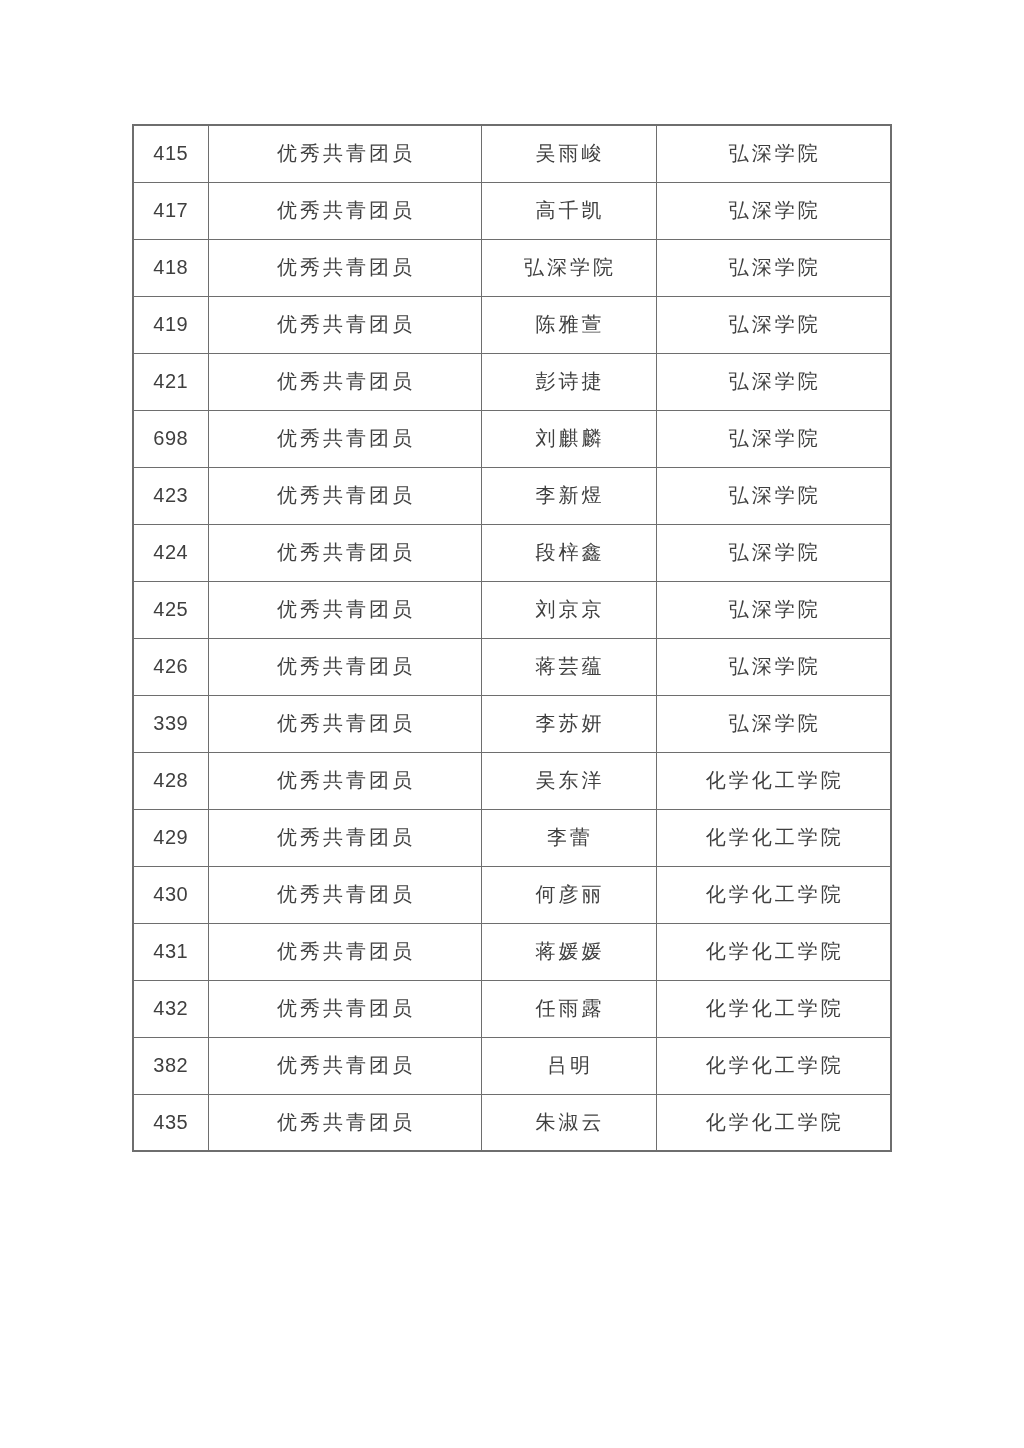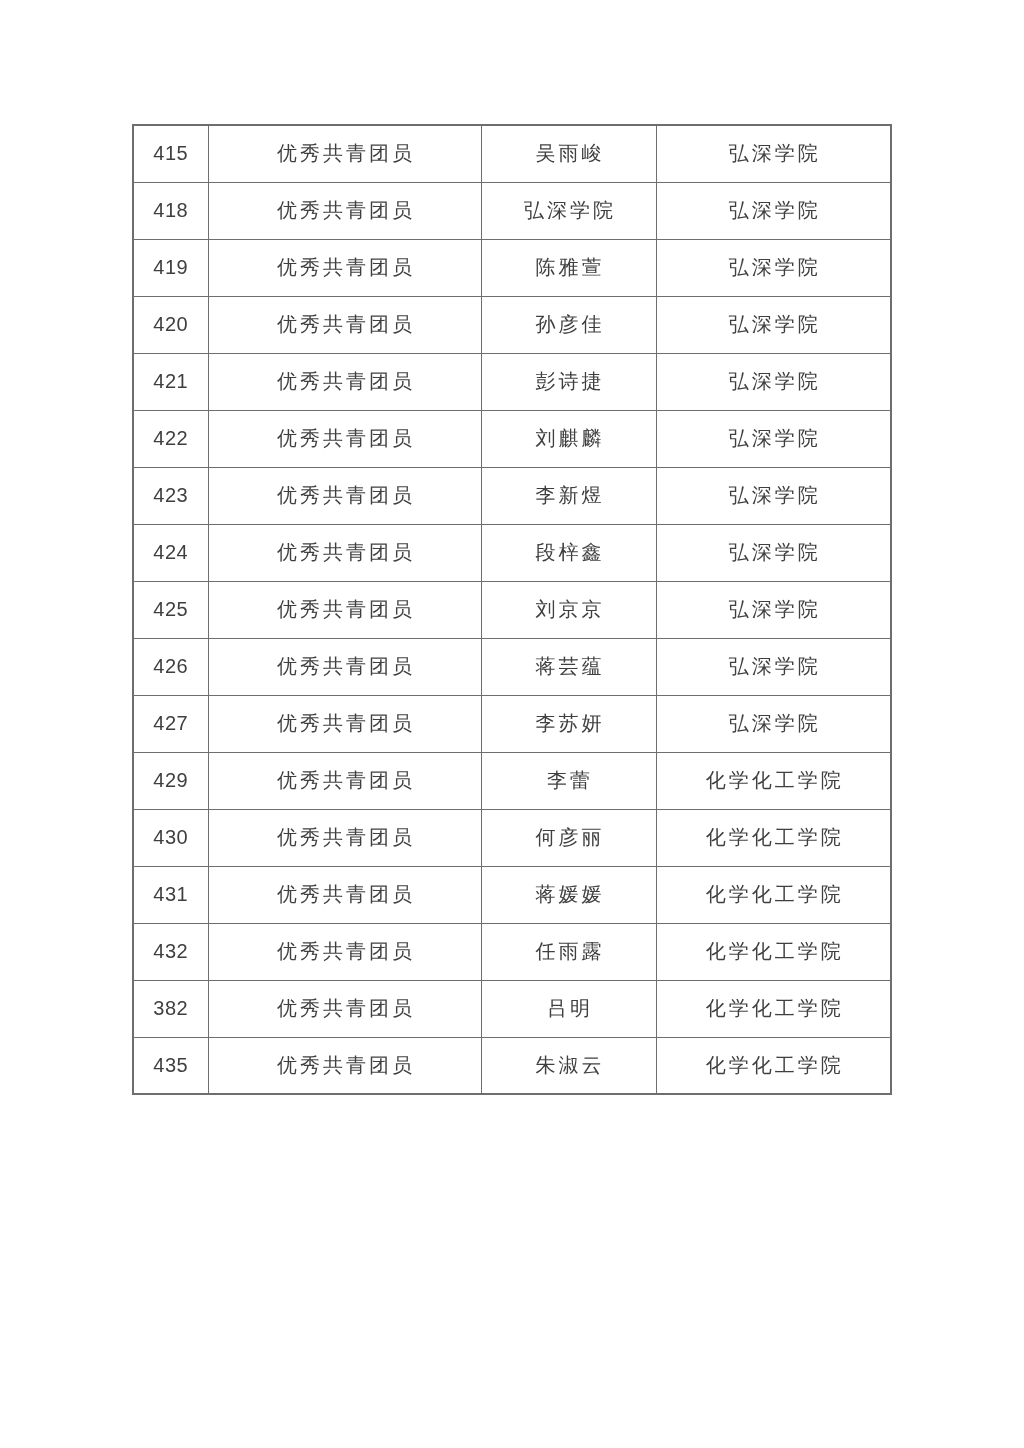"417" tr { html: none -> <tr> <td>417</td> <td>优秀共青团员</td> <td>高千凯</td> <td>弘深学院</td> </tr> }
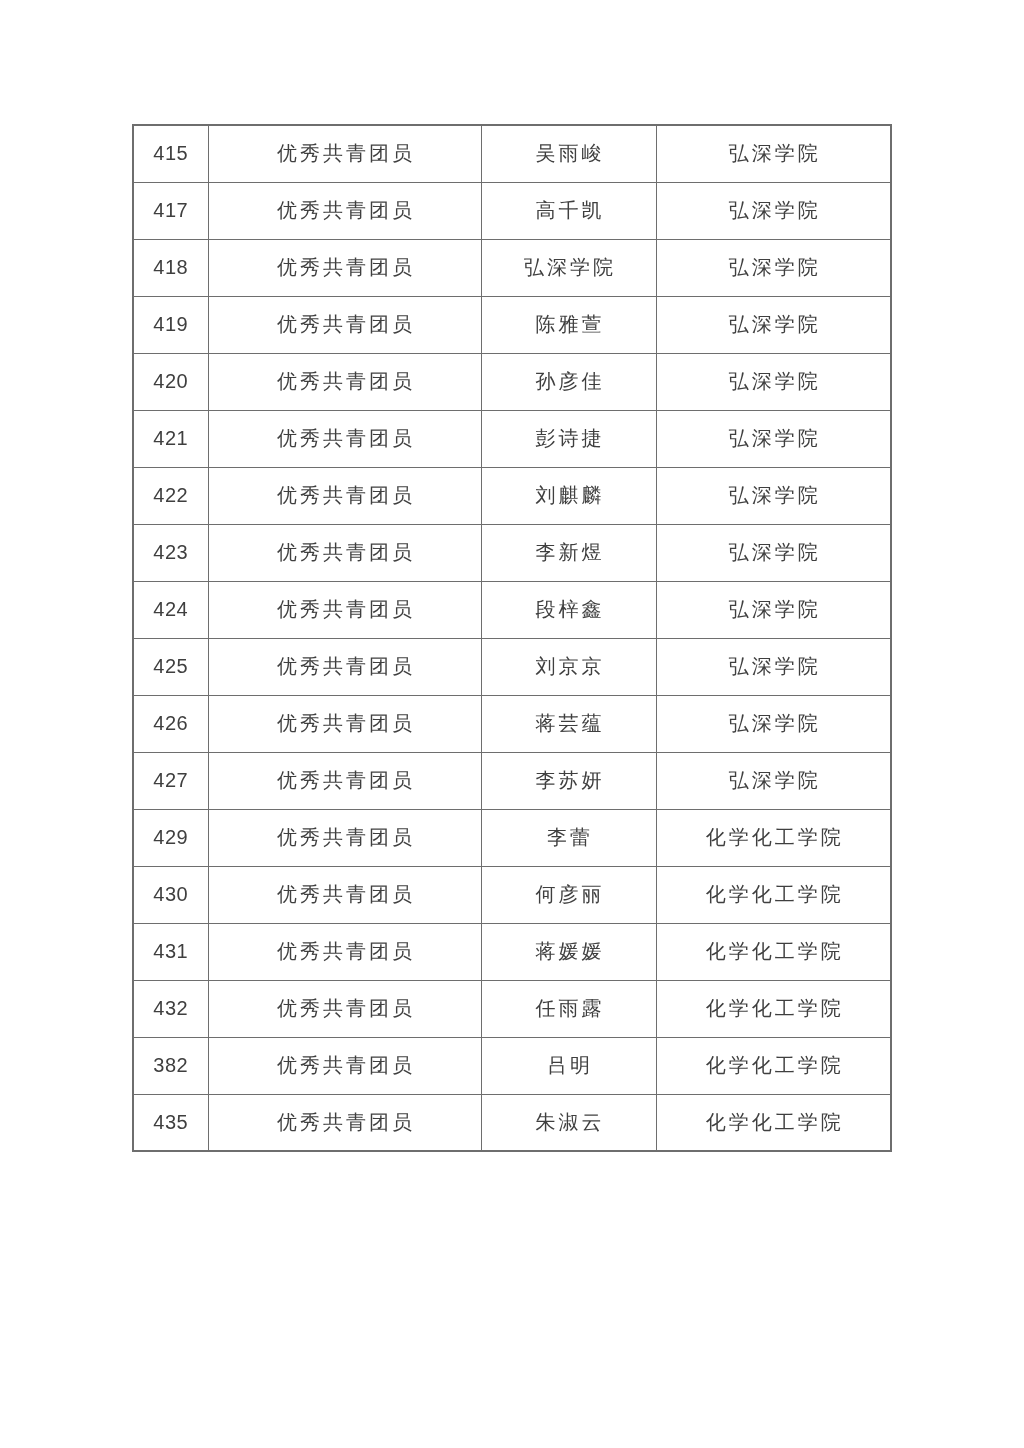"420" tr { html: <tr> <td>420</td> <td>优秀共青团员</td> <td>孙彦佳</td> <td>弘深学院</td> </tr> -> none }
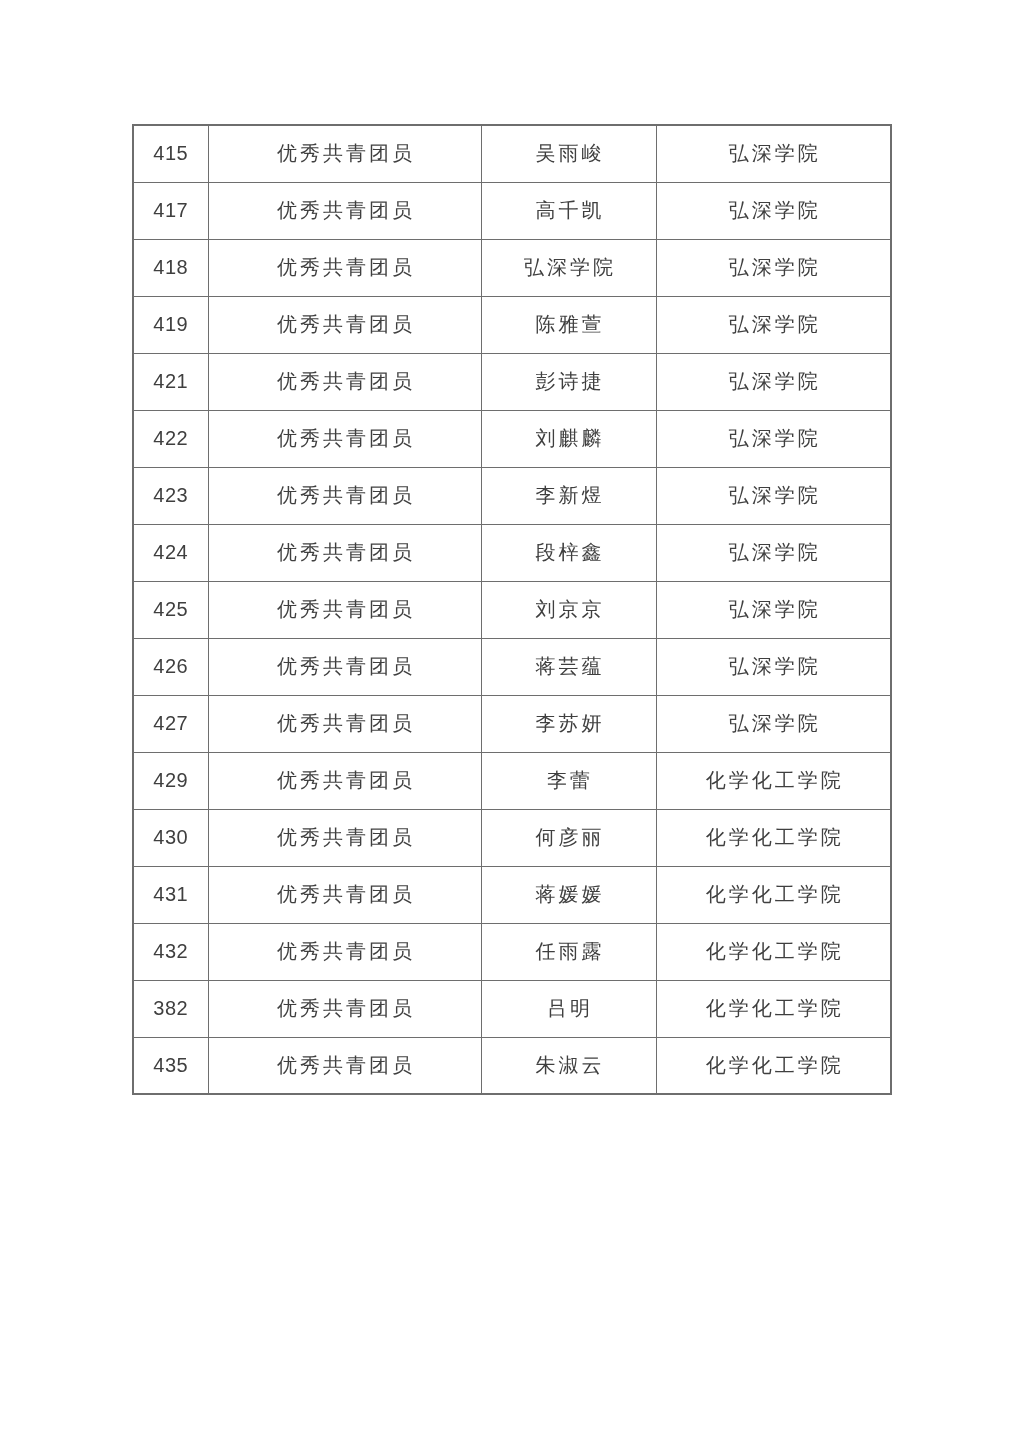"422" td.cell-no { text: 422 -> 698 }
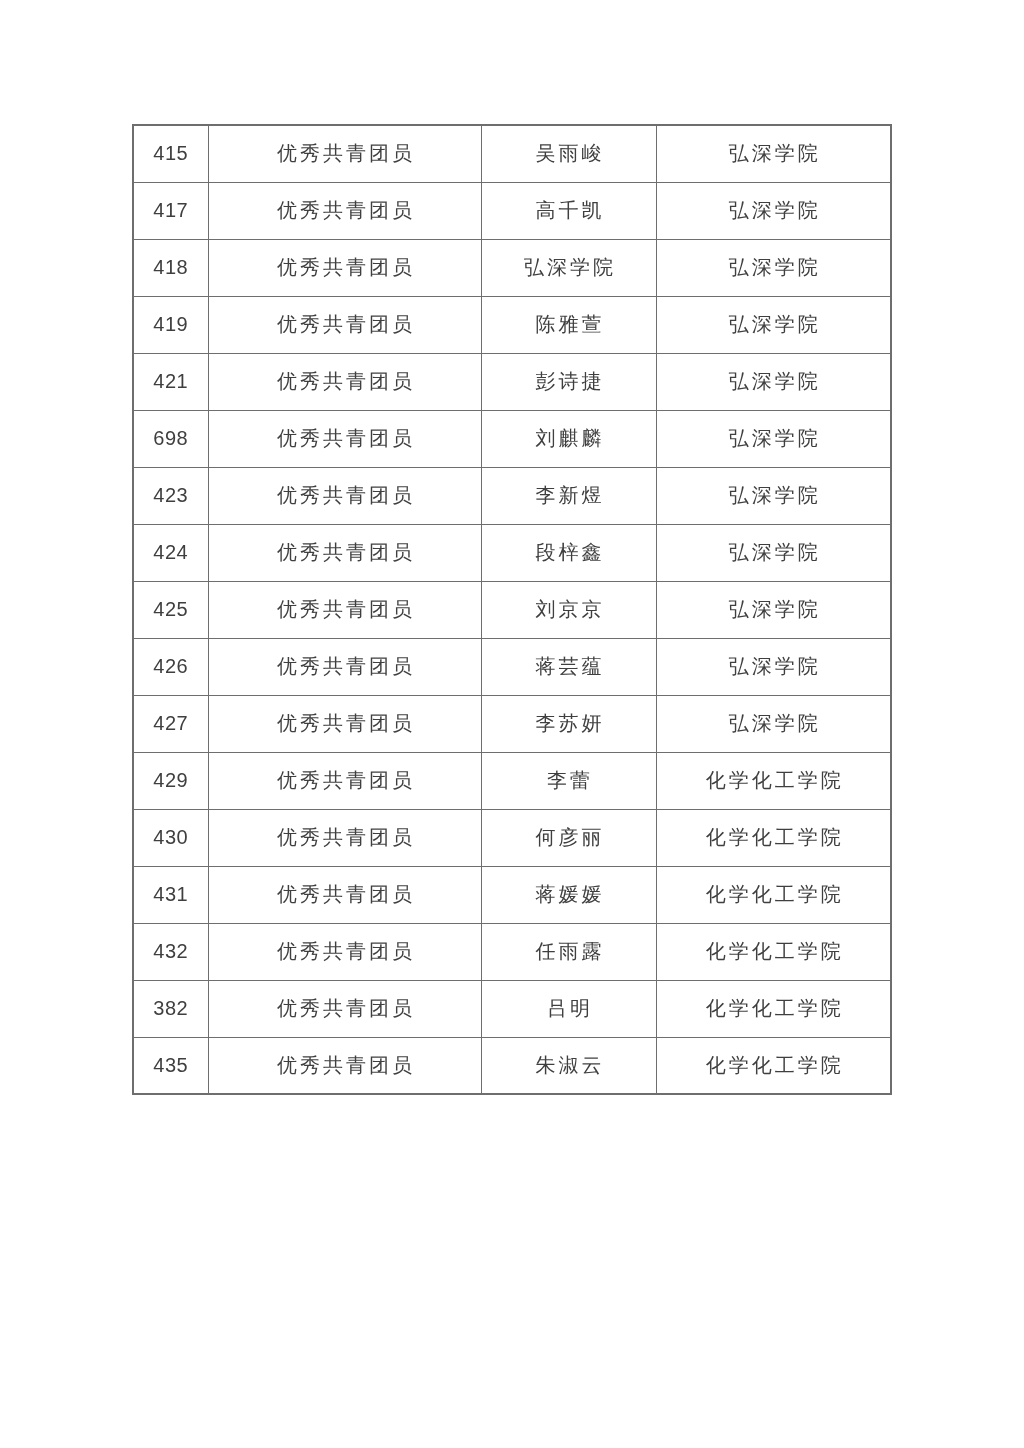"427" td.cell-no { text: 427 -> 339 }
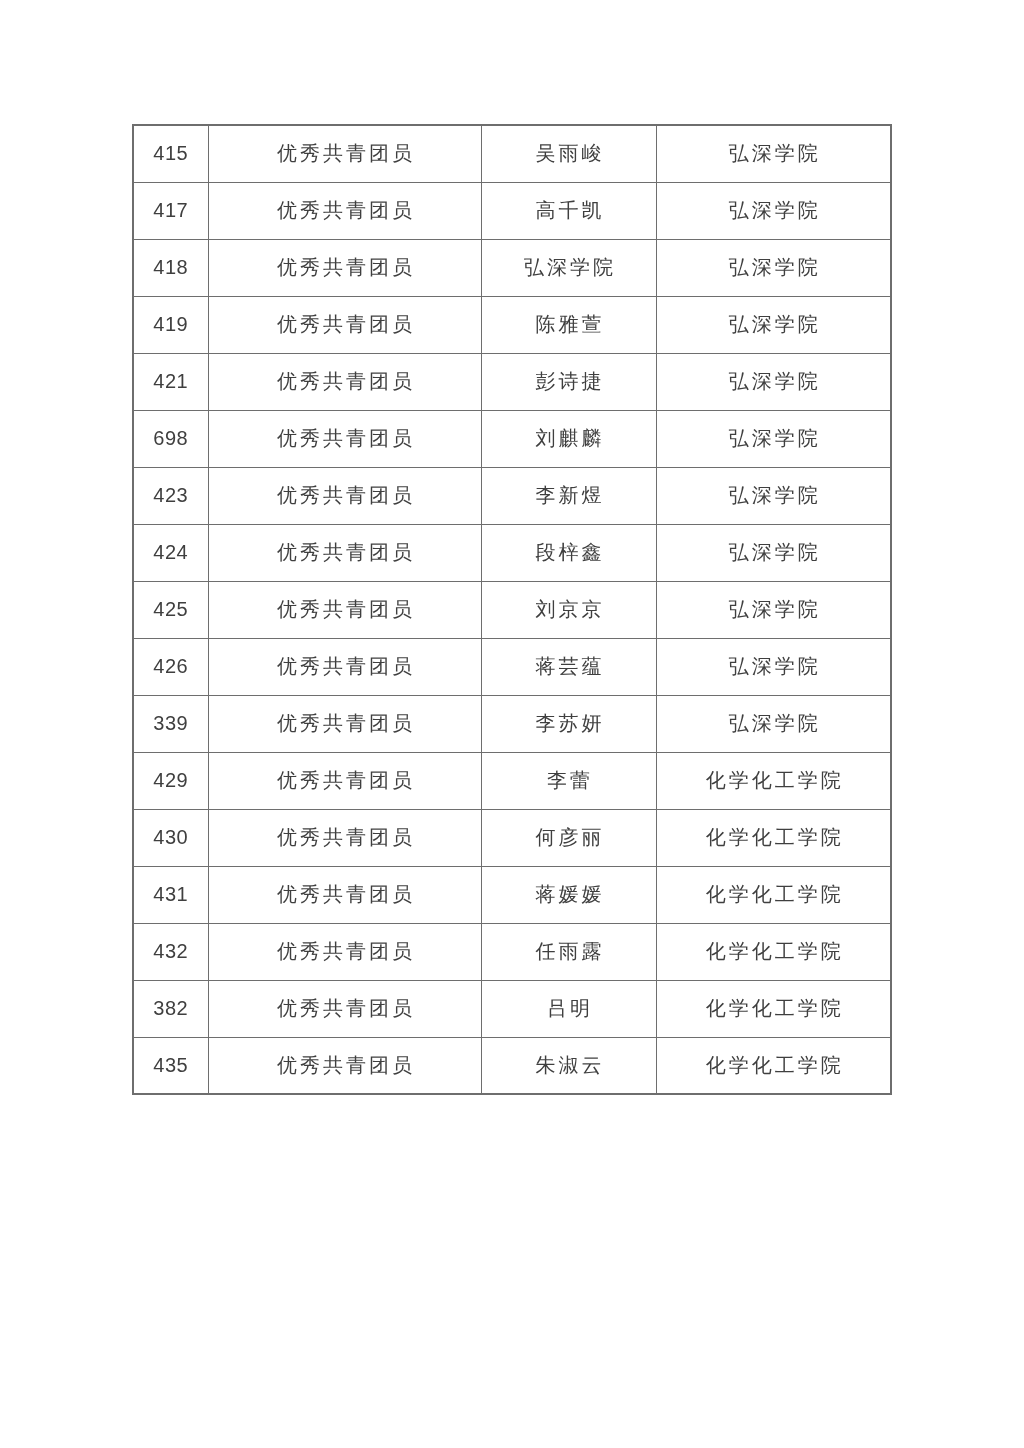"428" tr { html: none -> <tr> <td>428</td> <td>优秀共青团员</td> <td>吴东洋</td> <td>化学化工学院</td> </tr> }
